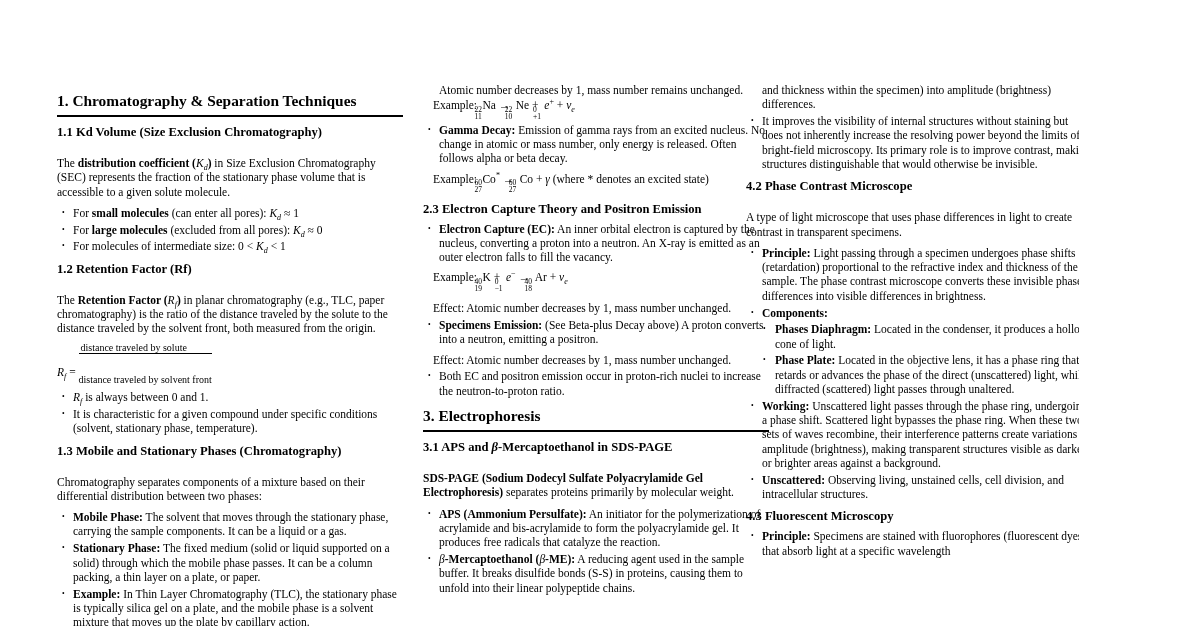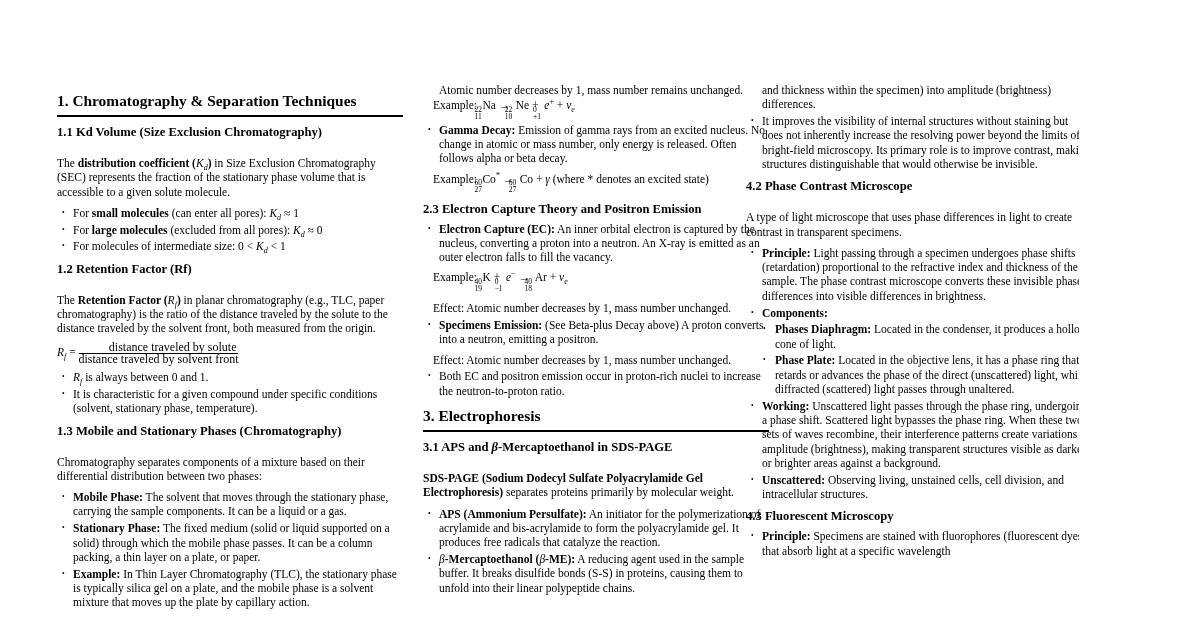"distance traveled by solute" .frac { font-size: 12px -> 10px; text-align: right -> left }
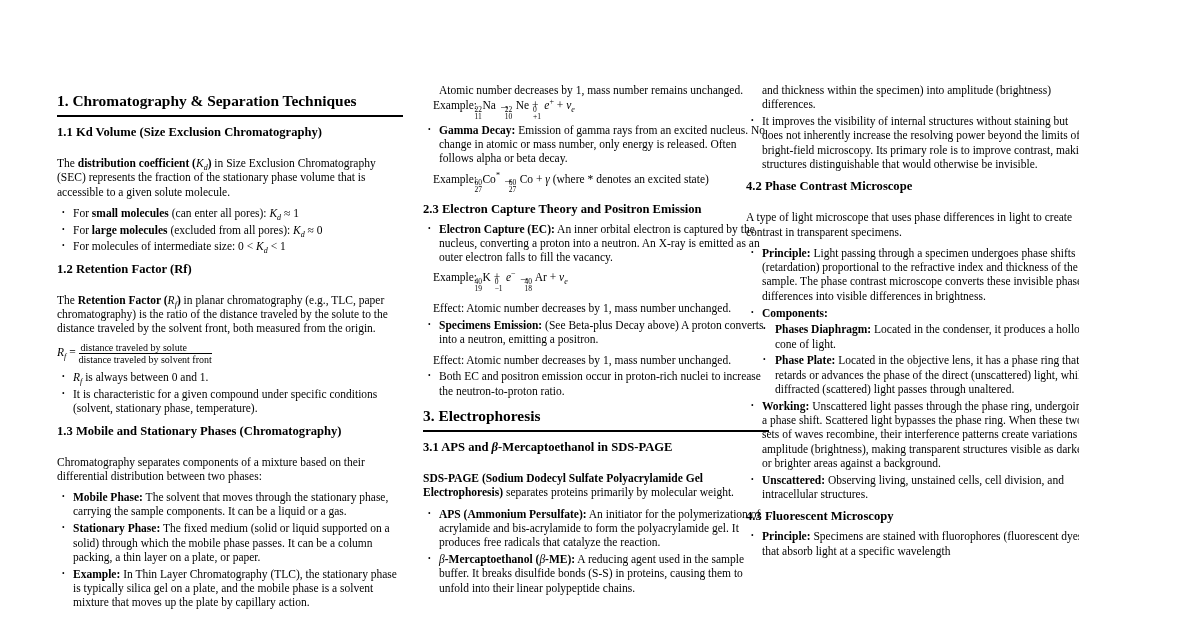"distance traveled by solvent front" .frac .den { margin-top: none -> 20px }
